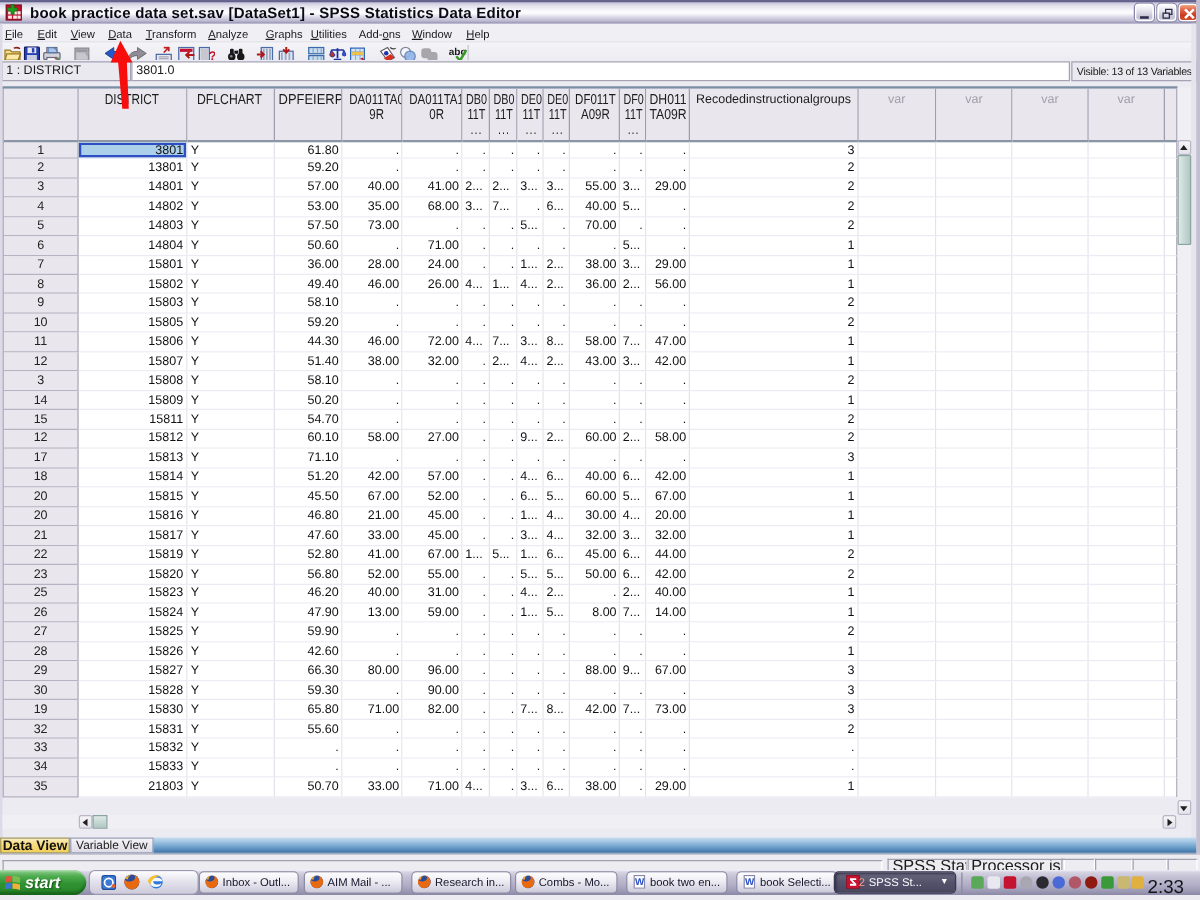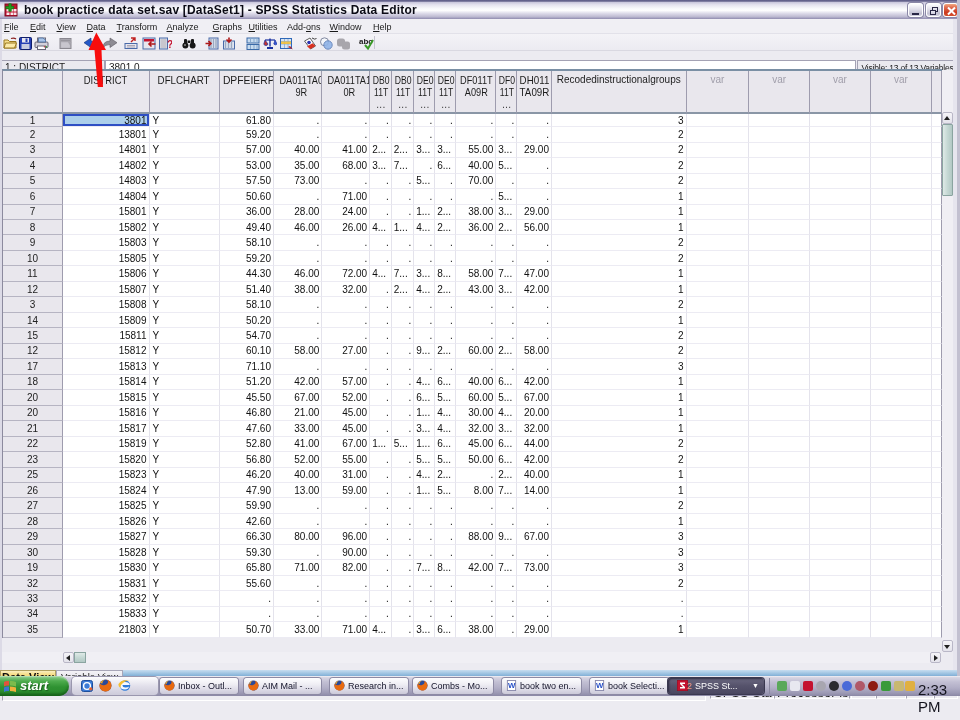"1 : DISTRICT" #cref { top: 59px -> 48px }
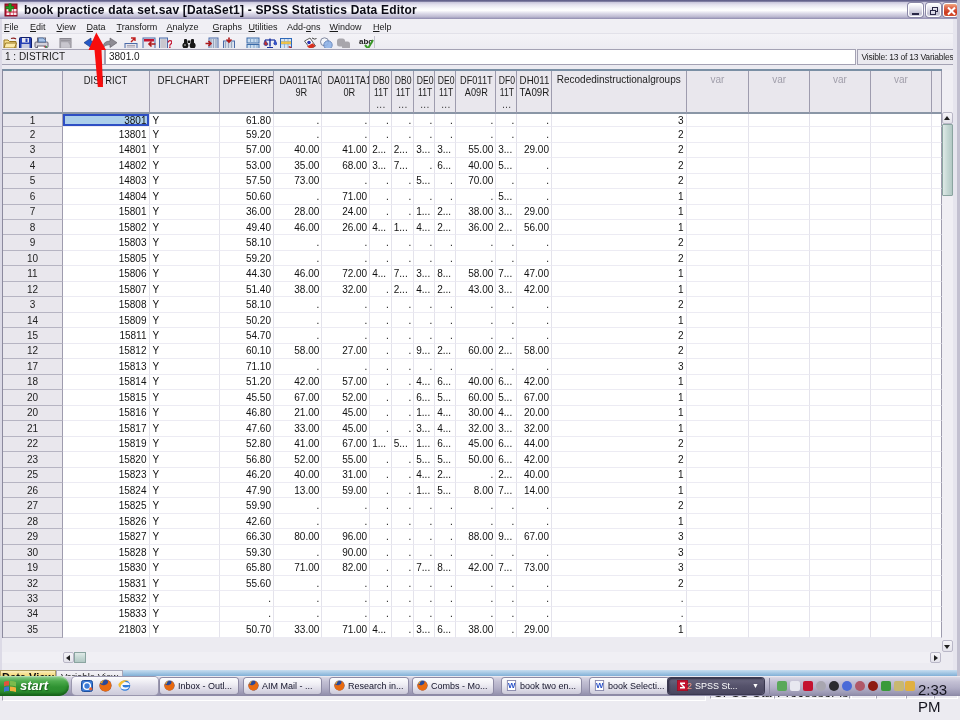"start" #task { top: 676px -> 696px }
